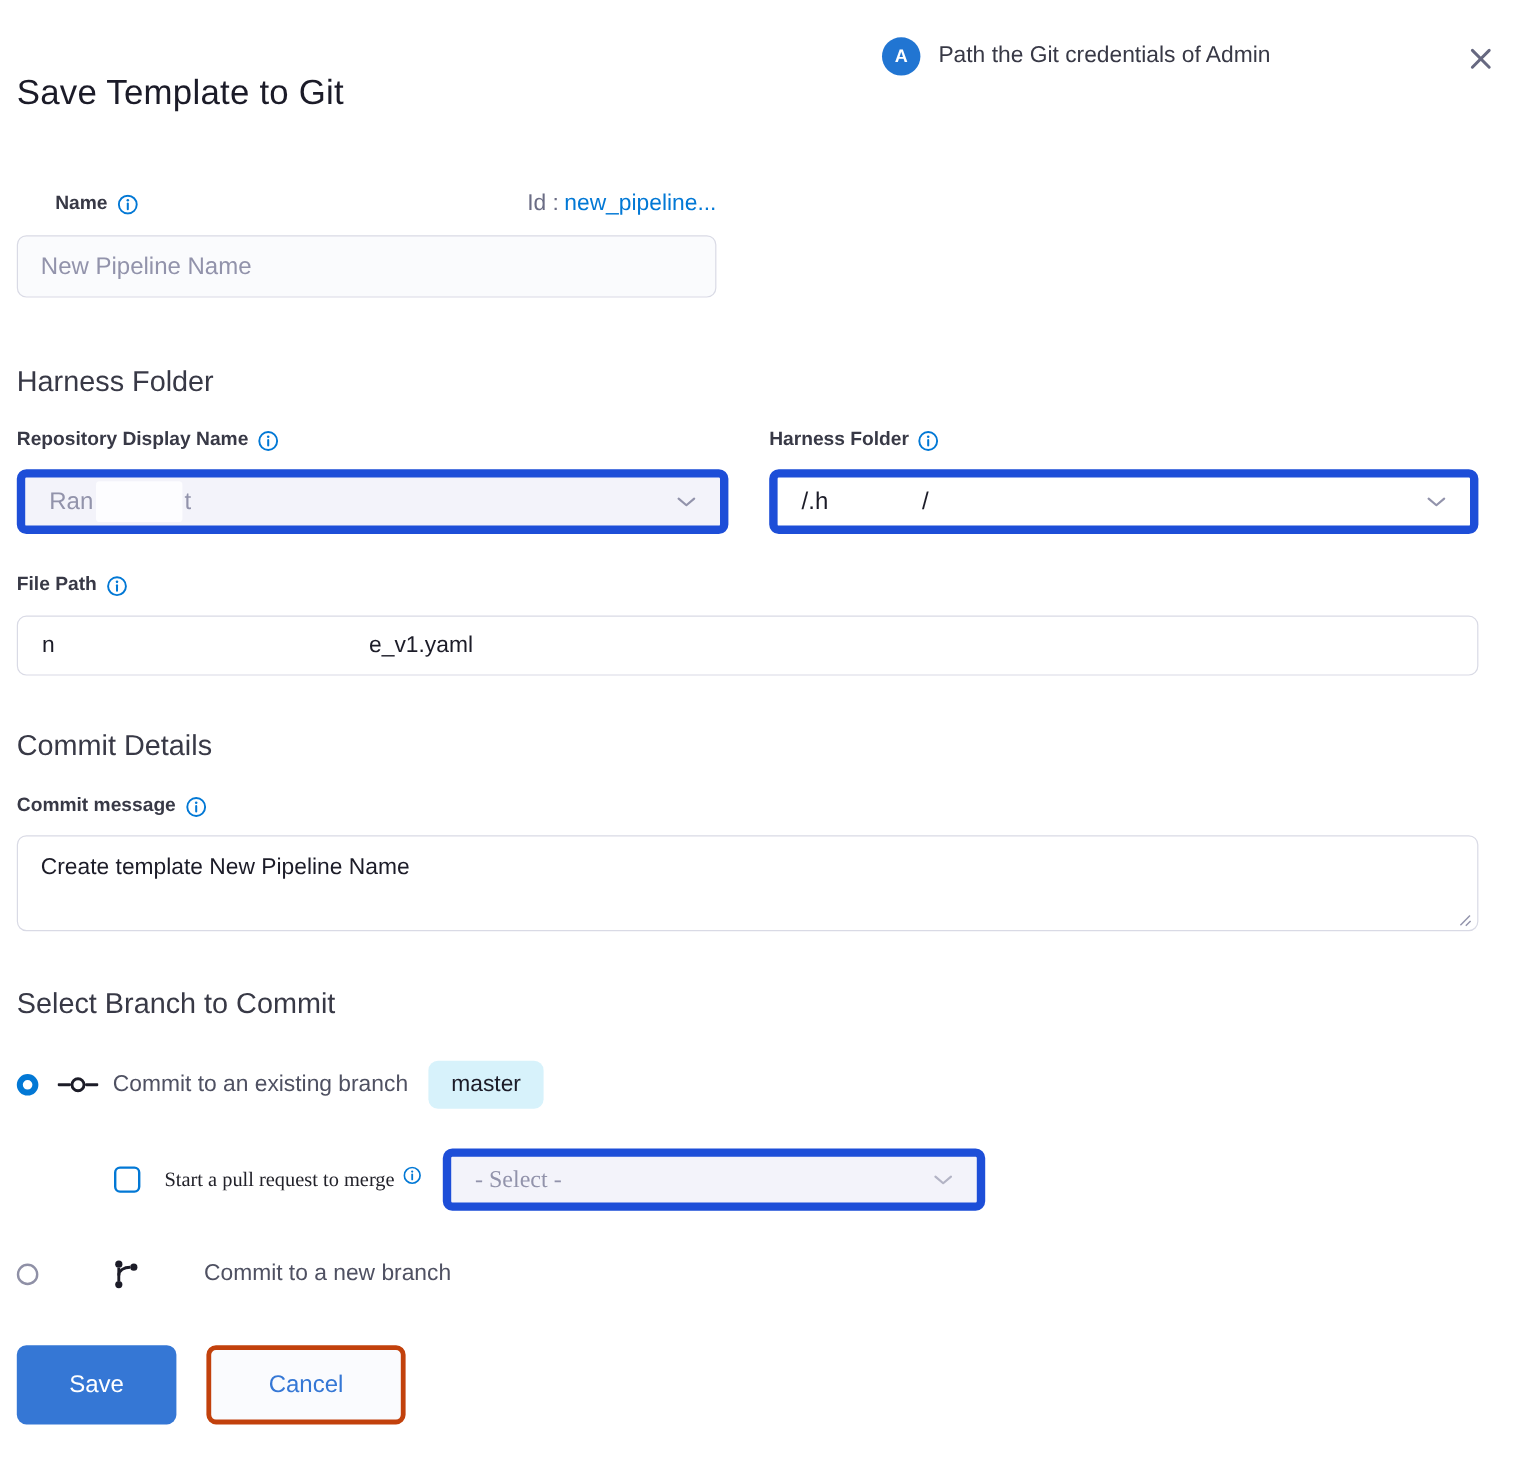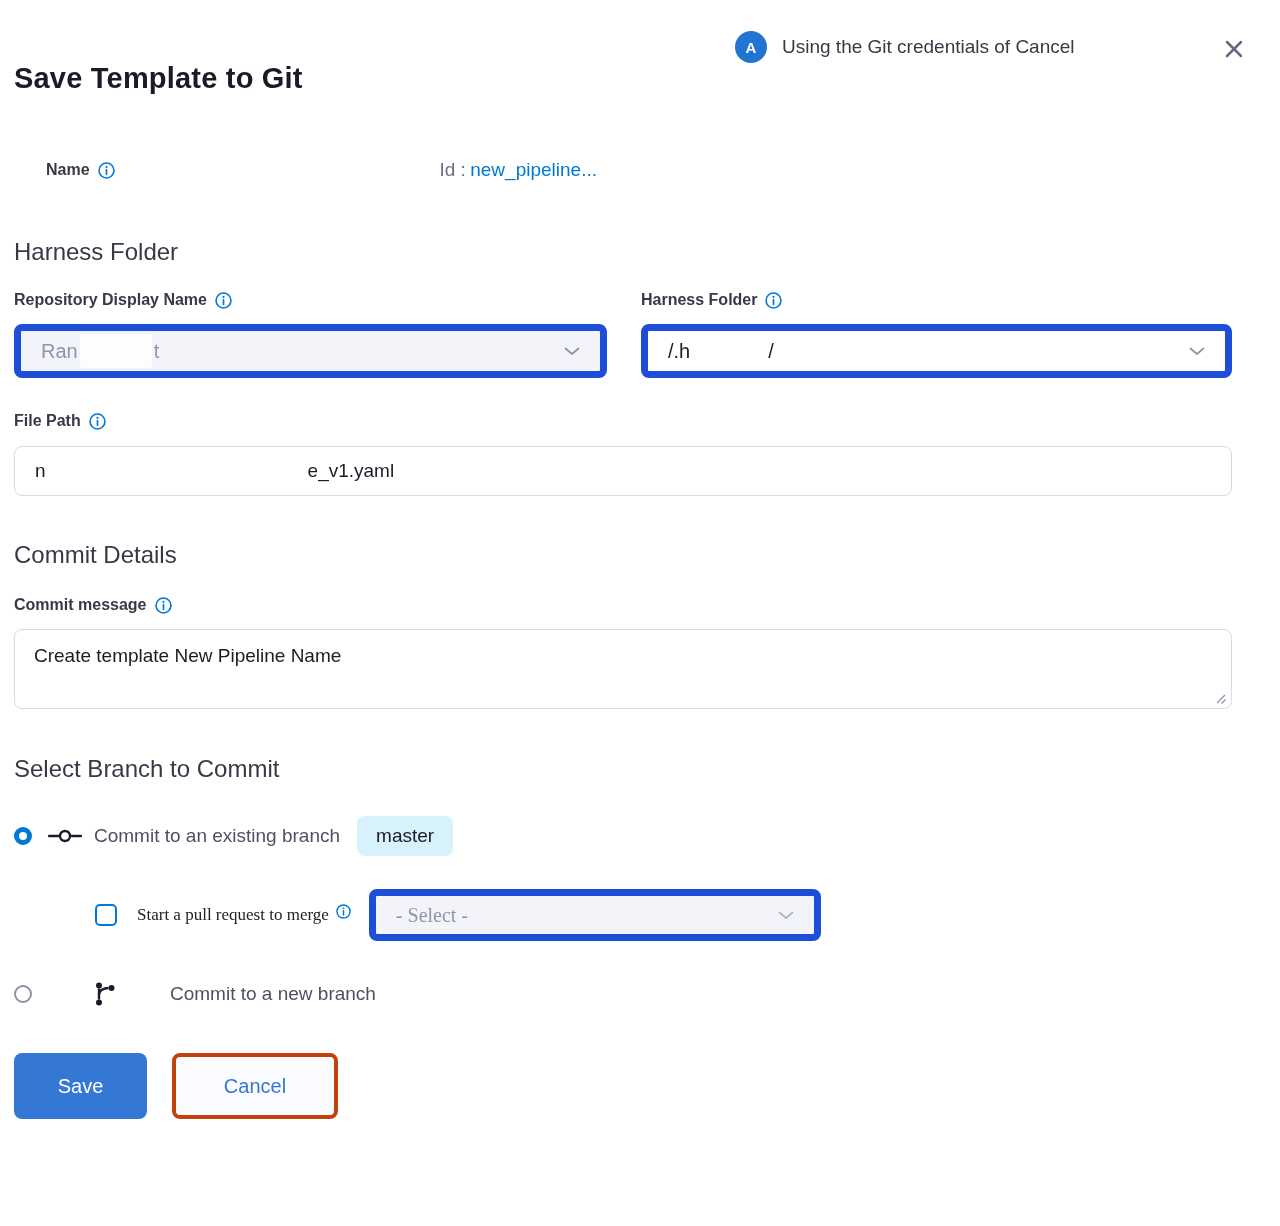"Using the Git credentials of" div.toast-msg { text: Using the Git credentials of Cancel -> Path the Git credentials of Admin }
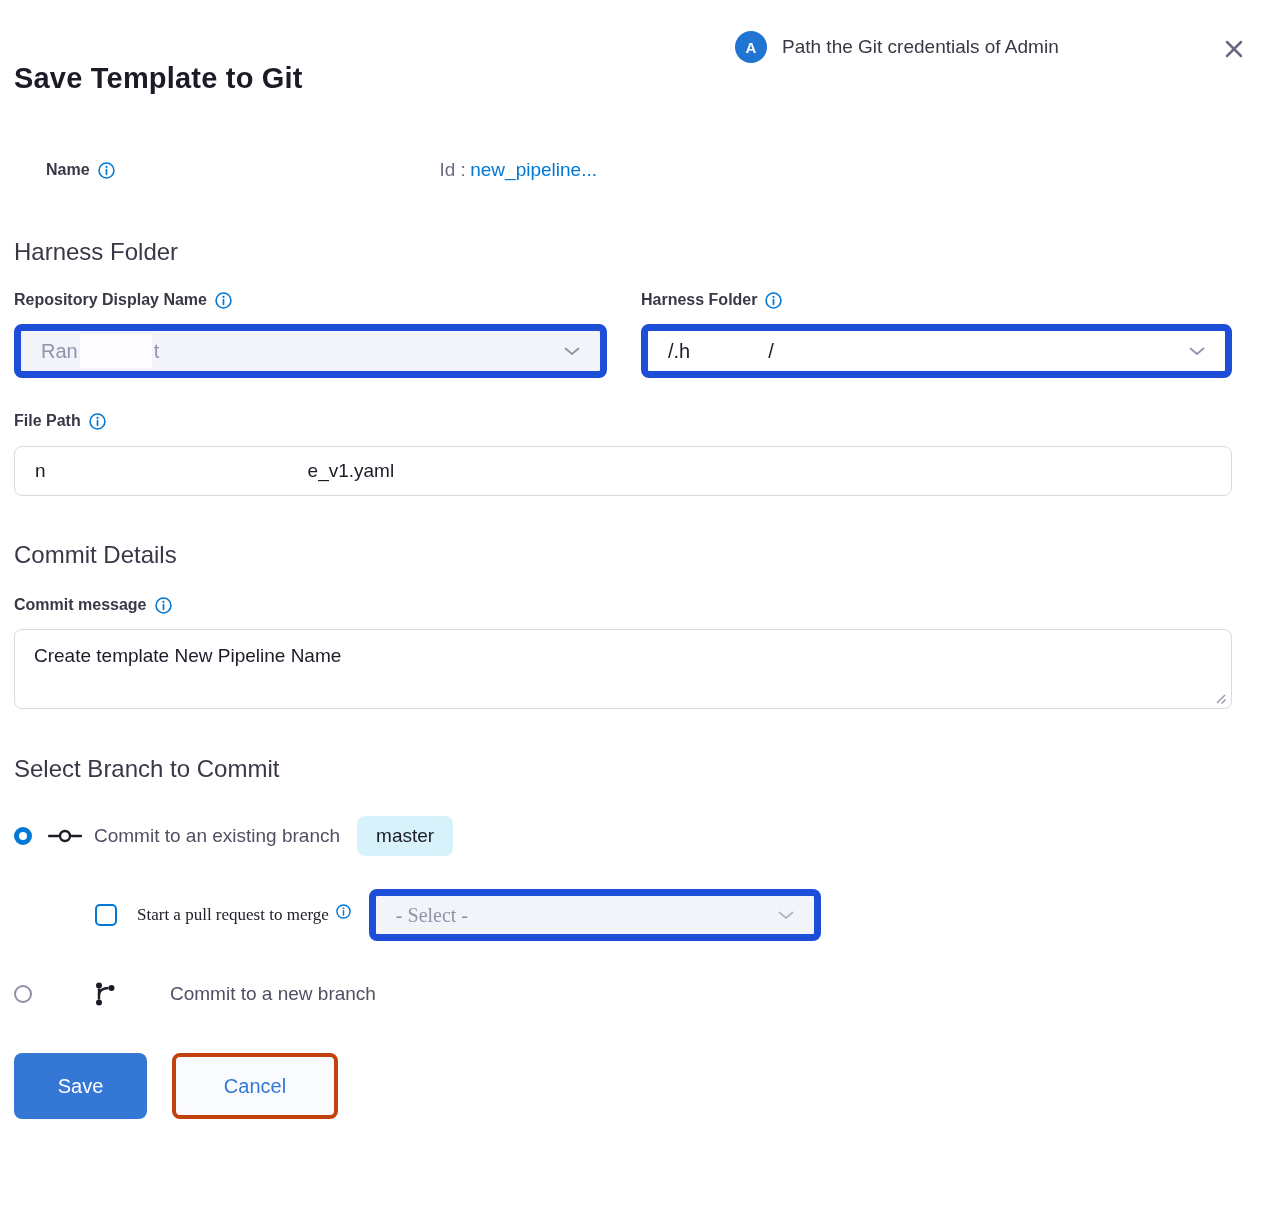"Save Template to Git" .title { font-weight: bold -> normal }
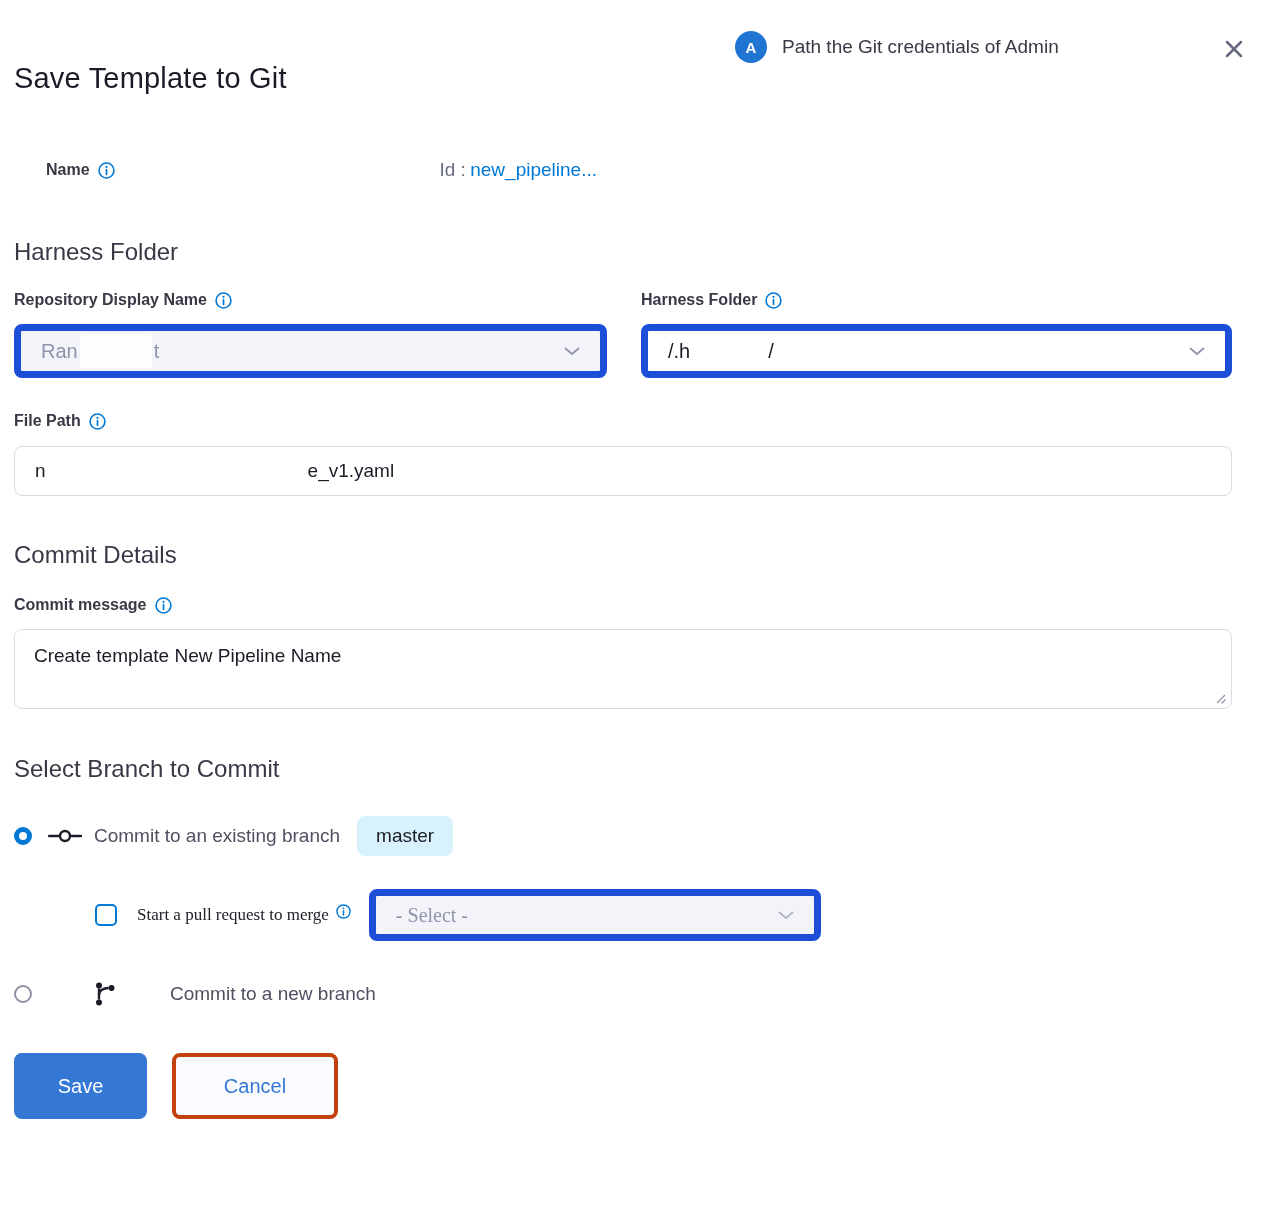"New Pipeline Name" input.text-input { html: none -> <input> }
